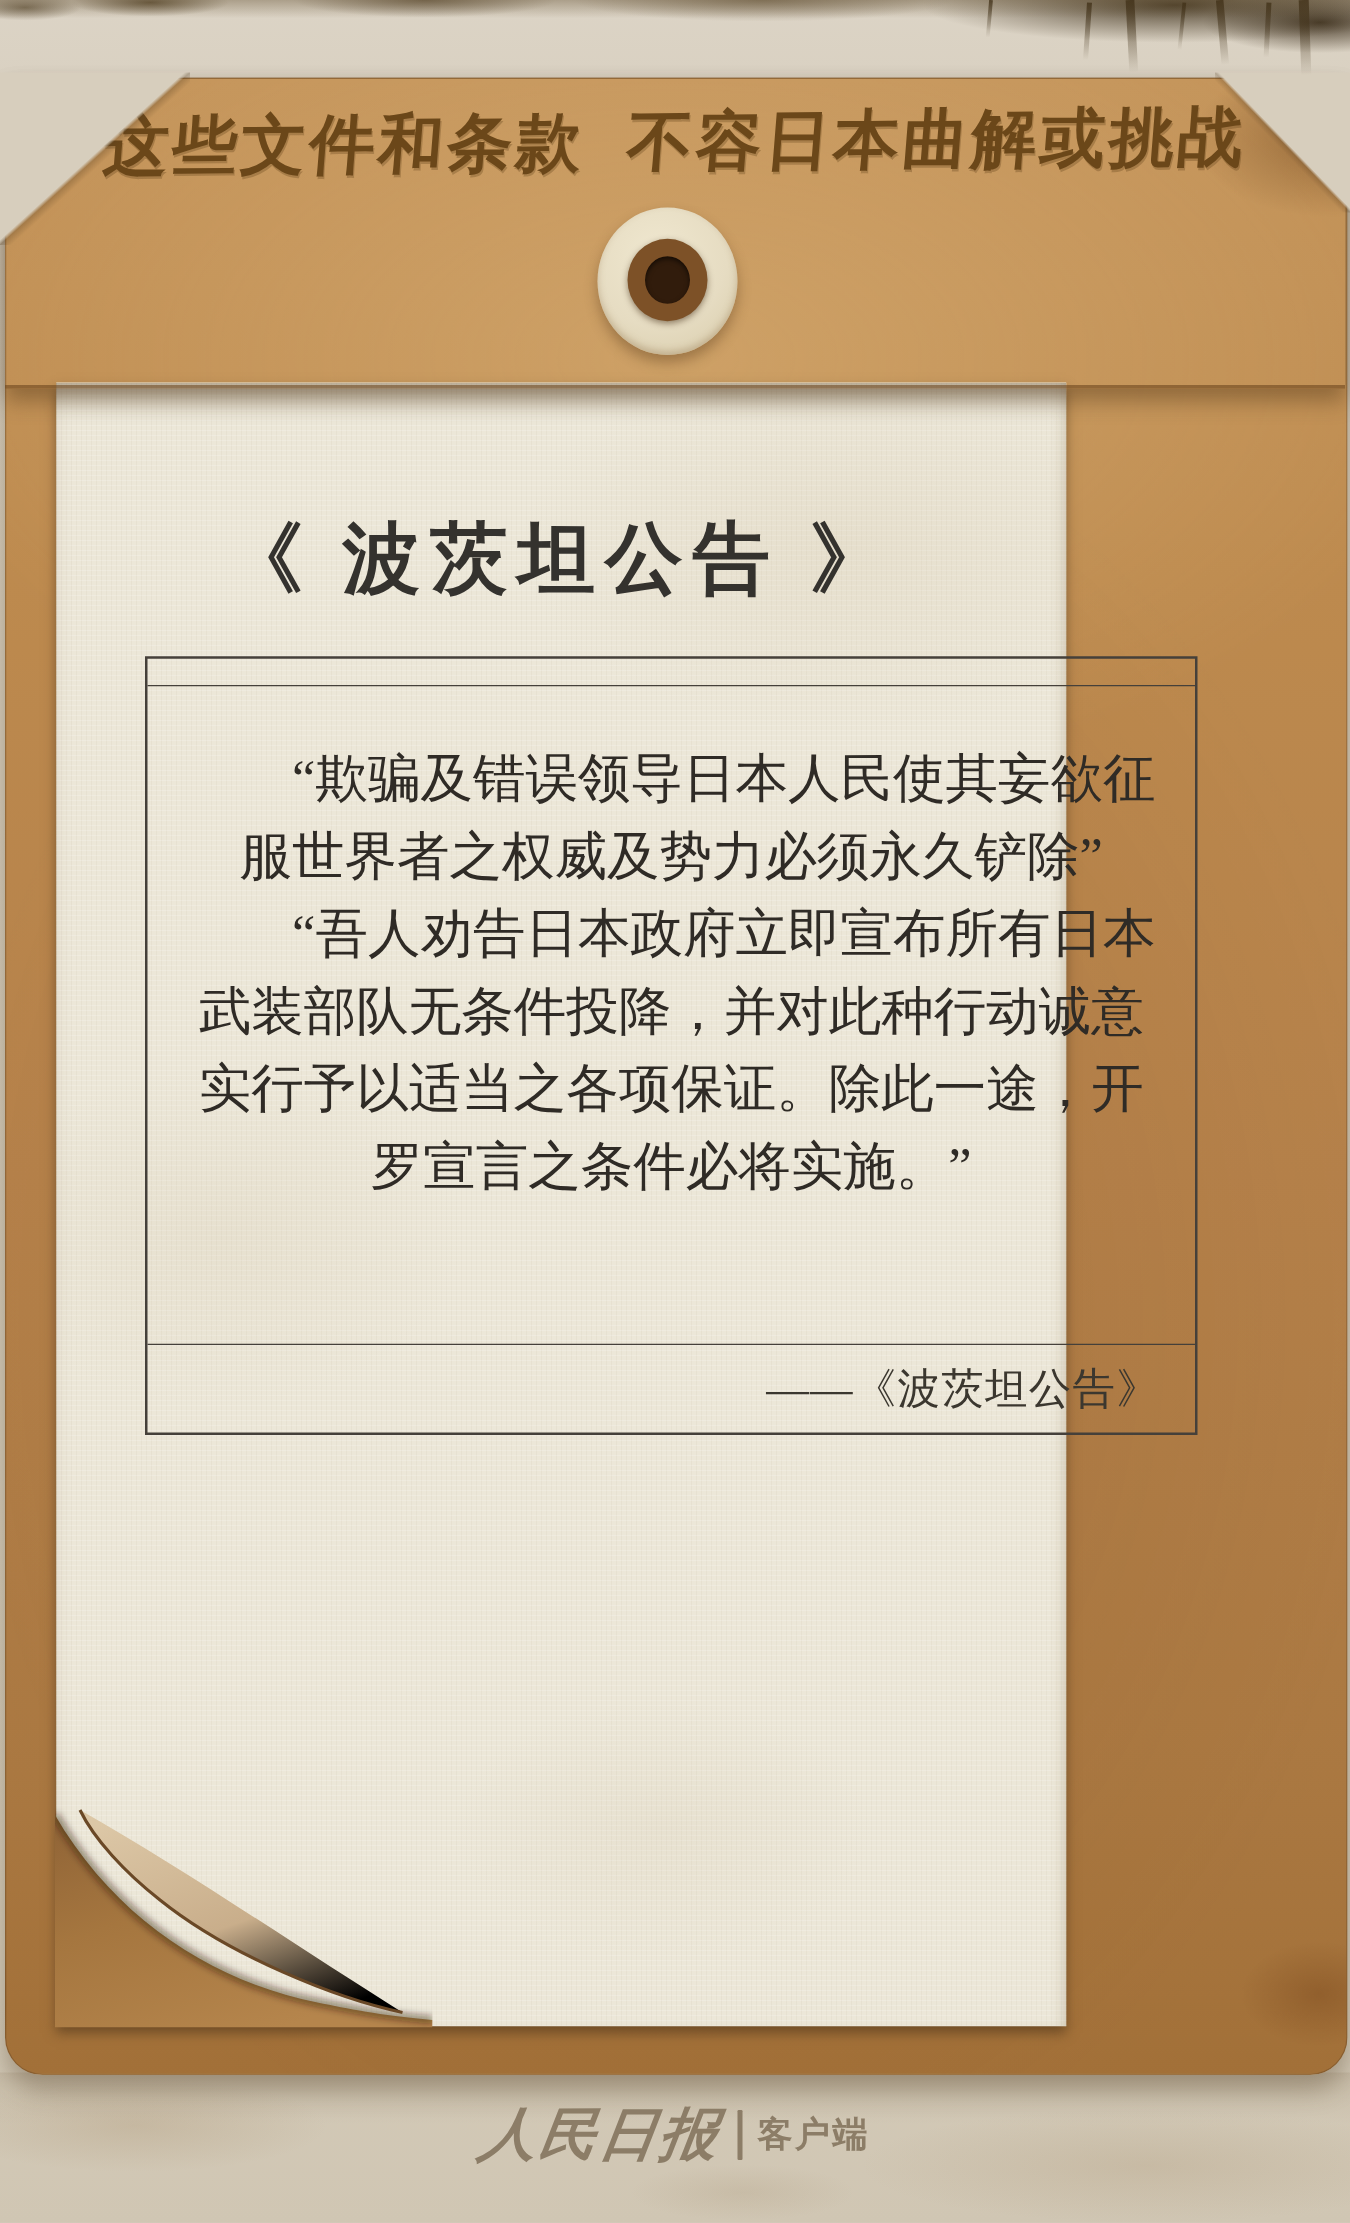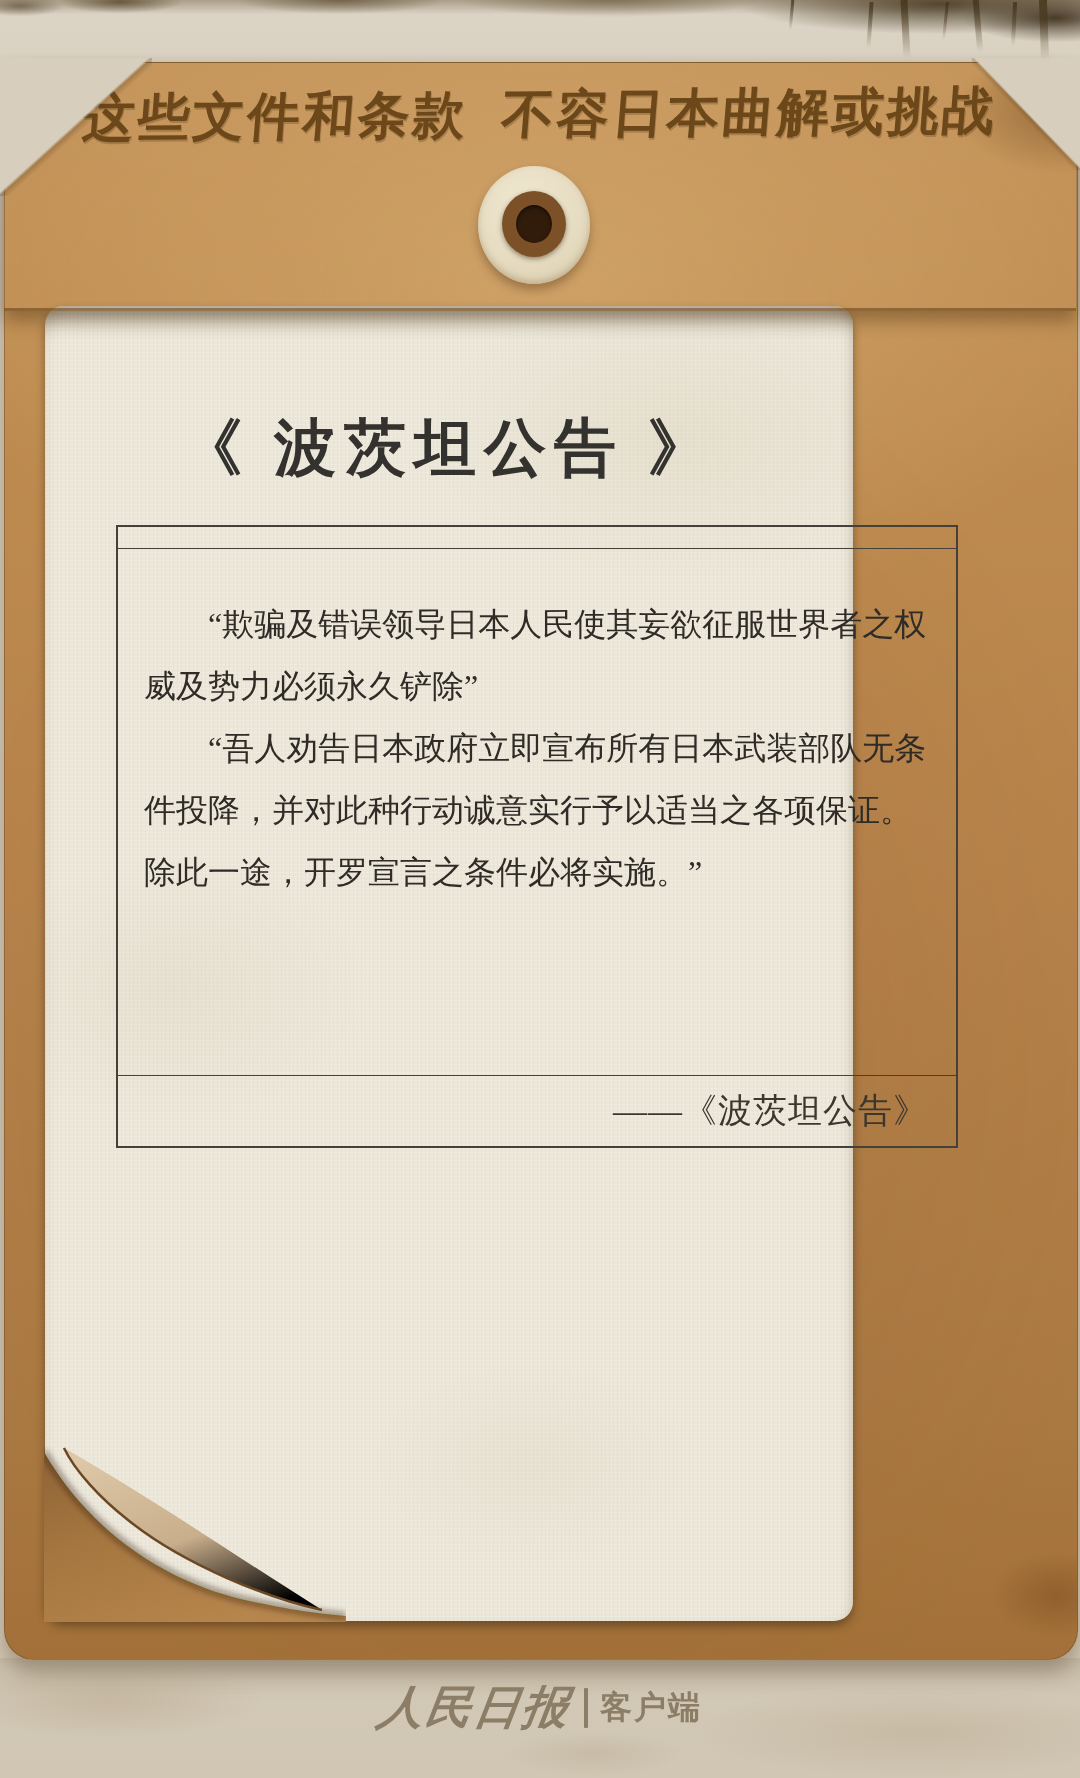"《 波茨坦公告 》" .paper { border-radius: 19px -> none }
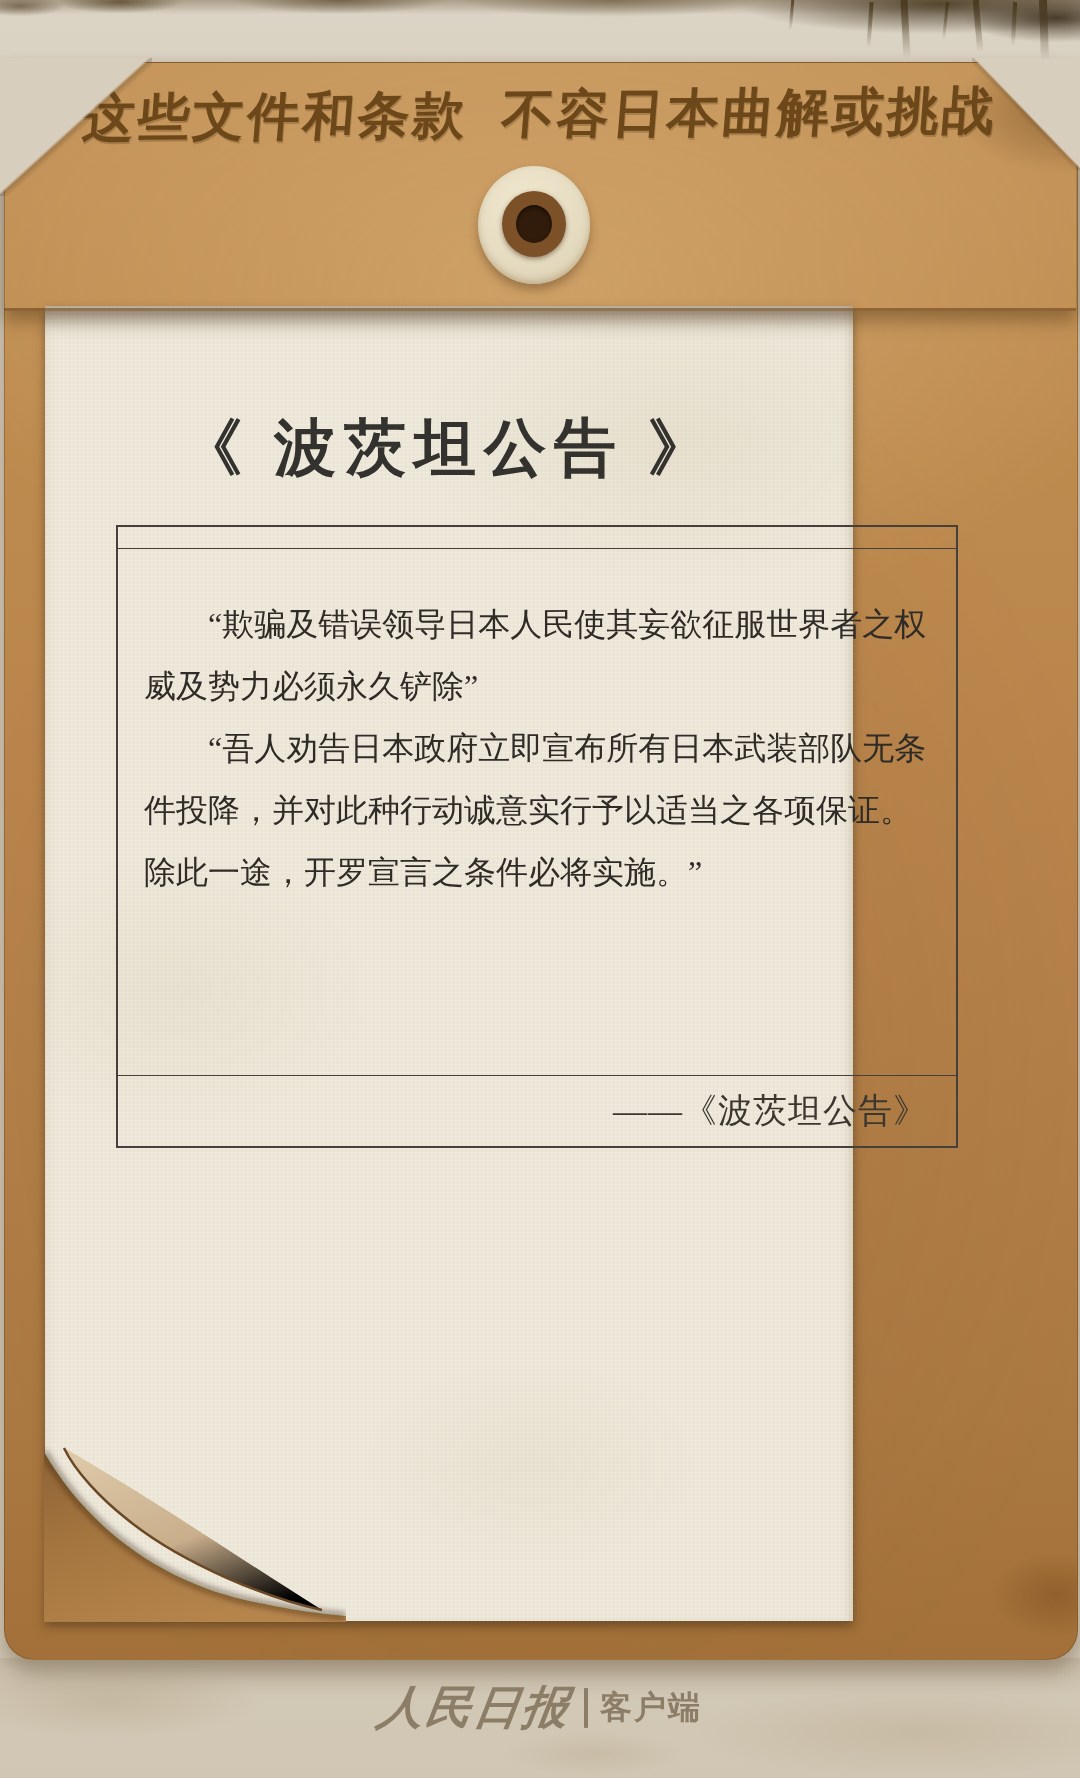"“欺骗及错误领导日本人民使其妄欲征服世界者之权威及势力必须永久铲除”" .quote-content p { font-size: 32px -> 42px; text-align: none -> center }
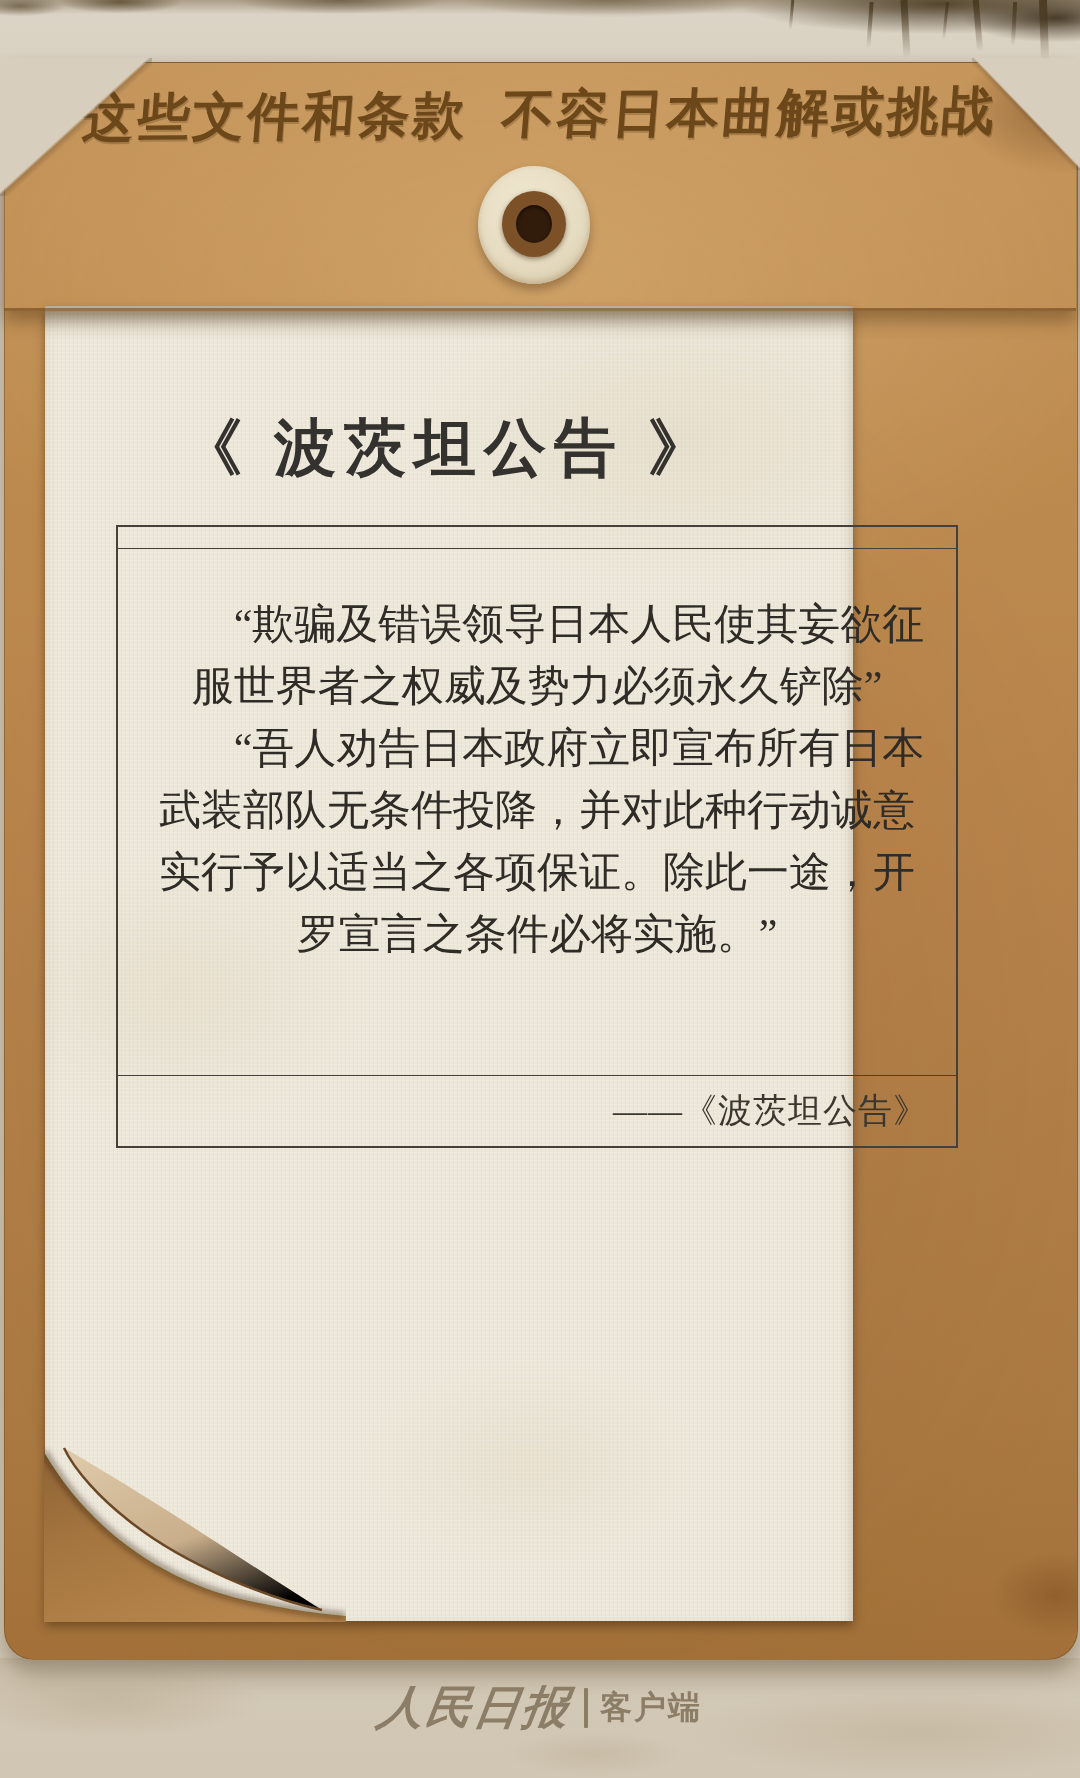"客户端" .brand-client { font-size: 32px -> 28px }
